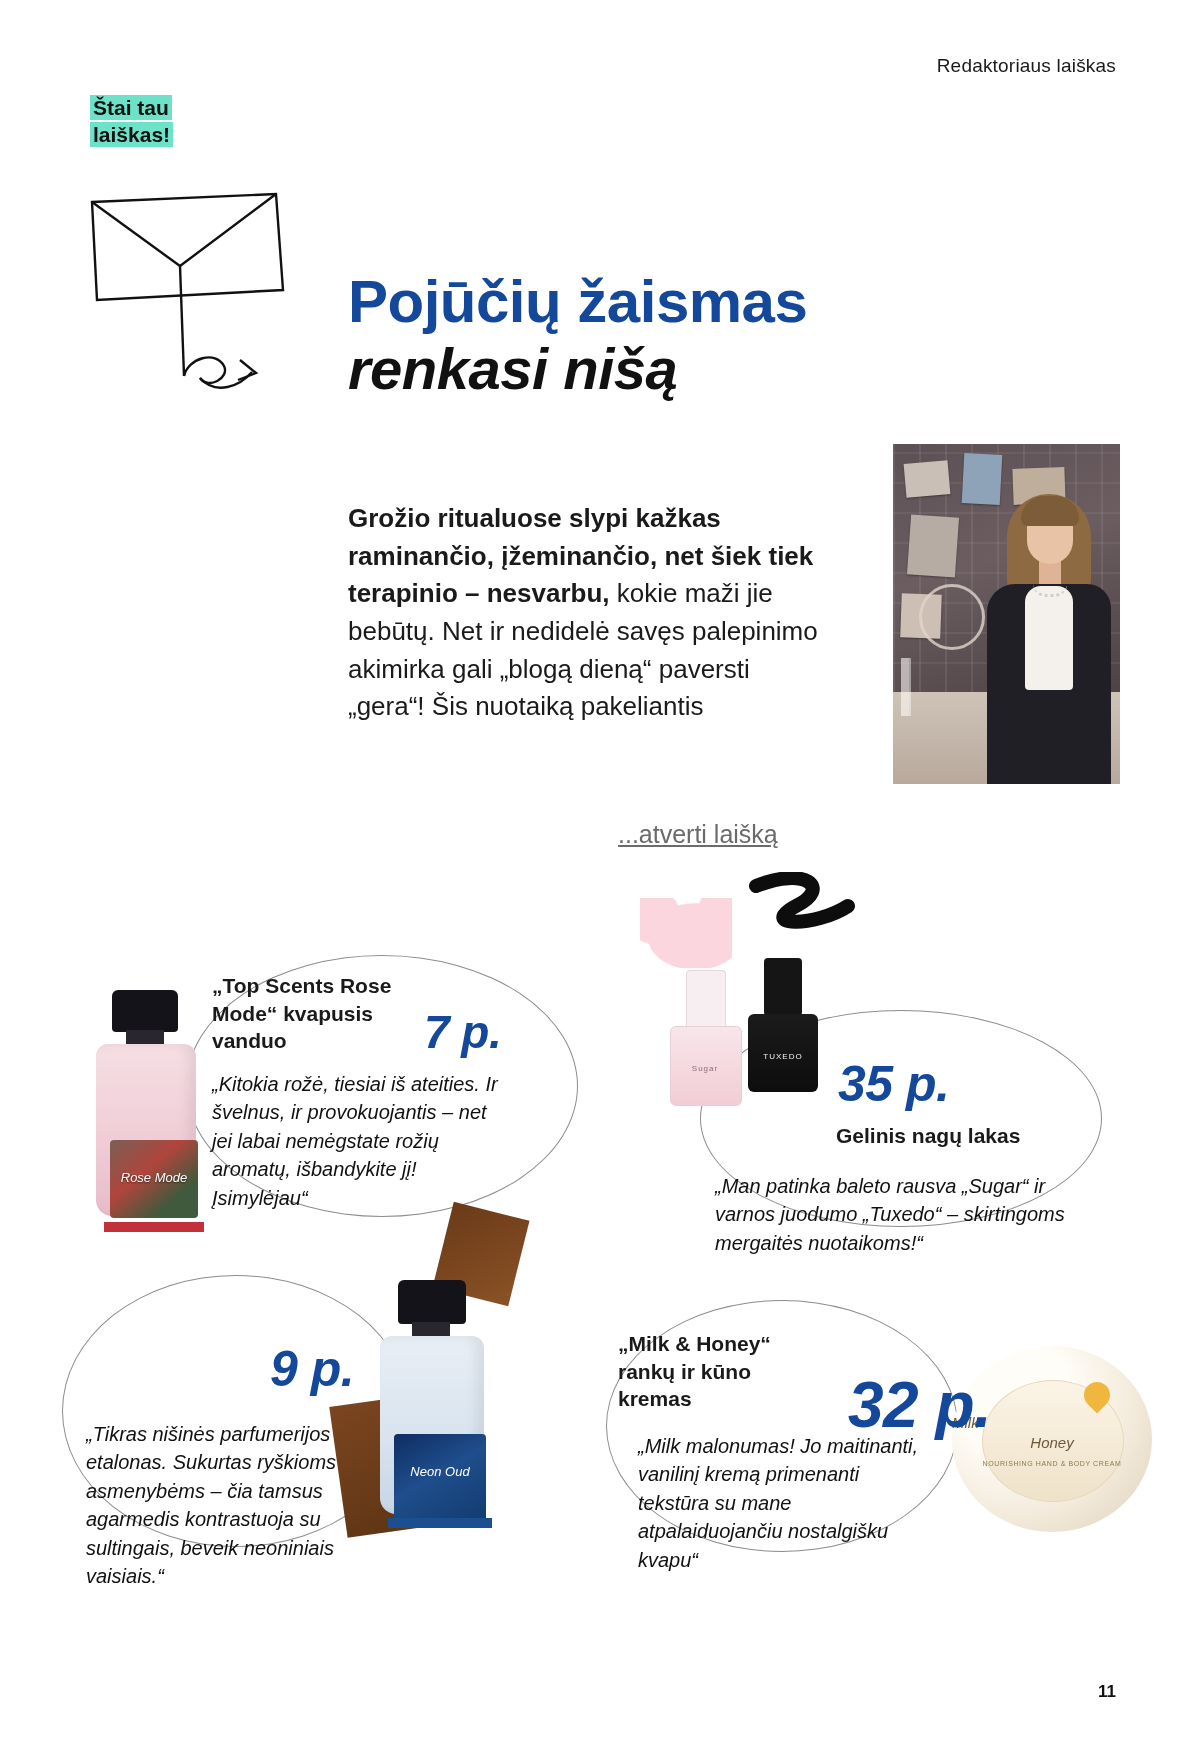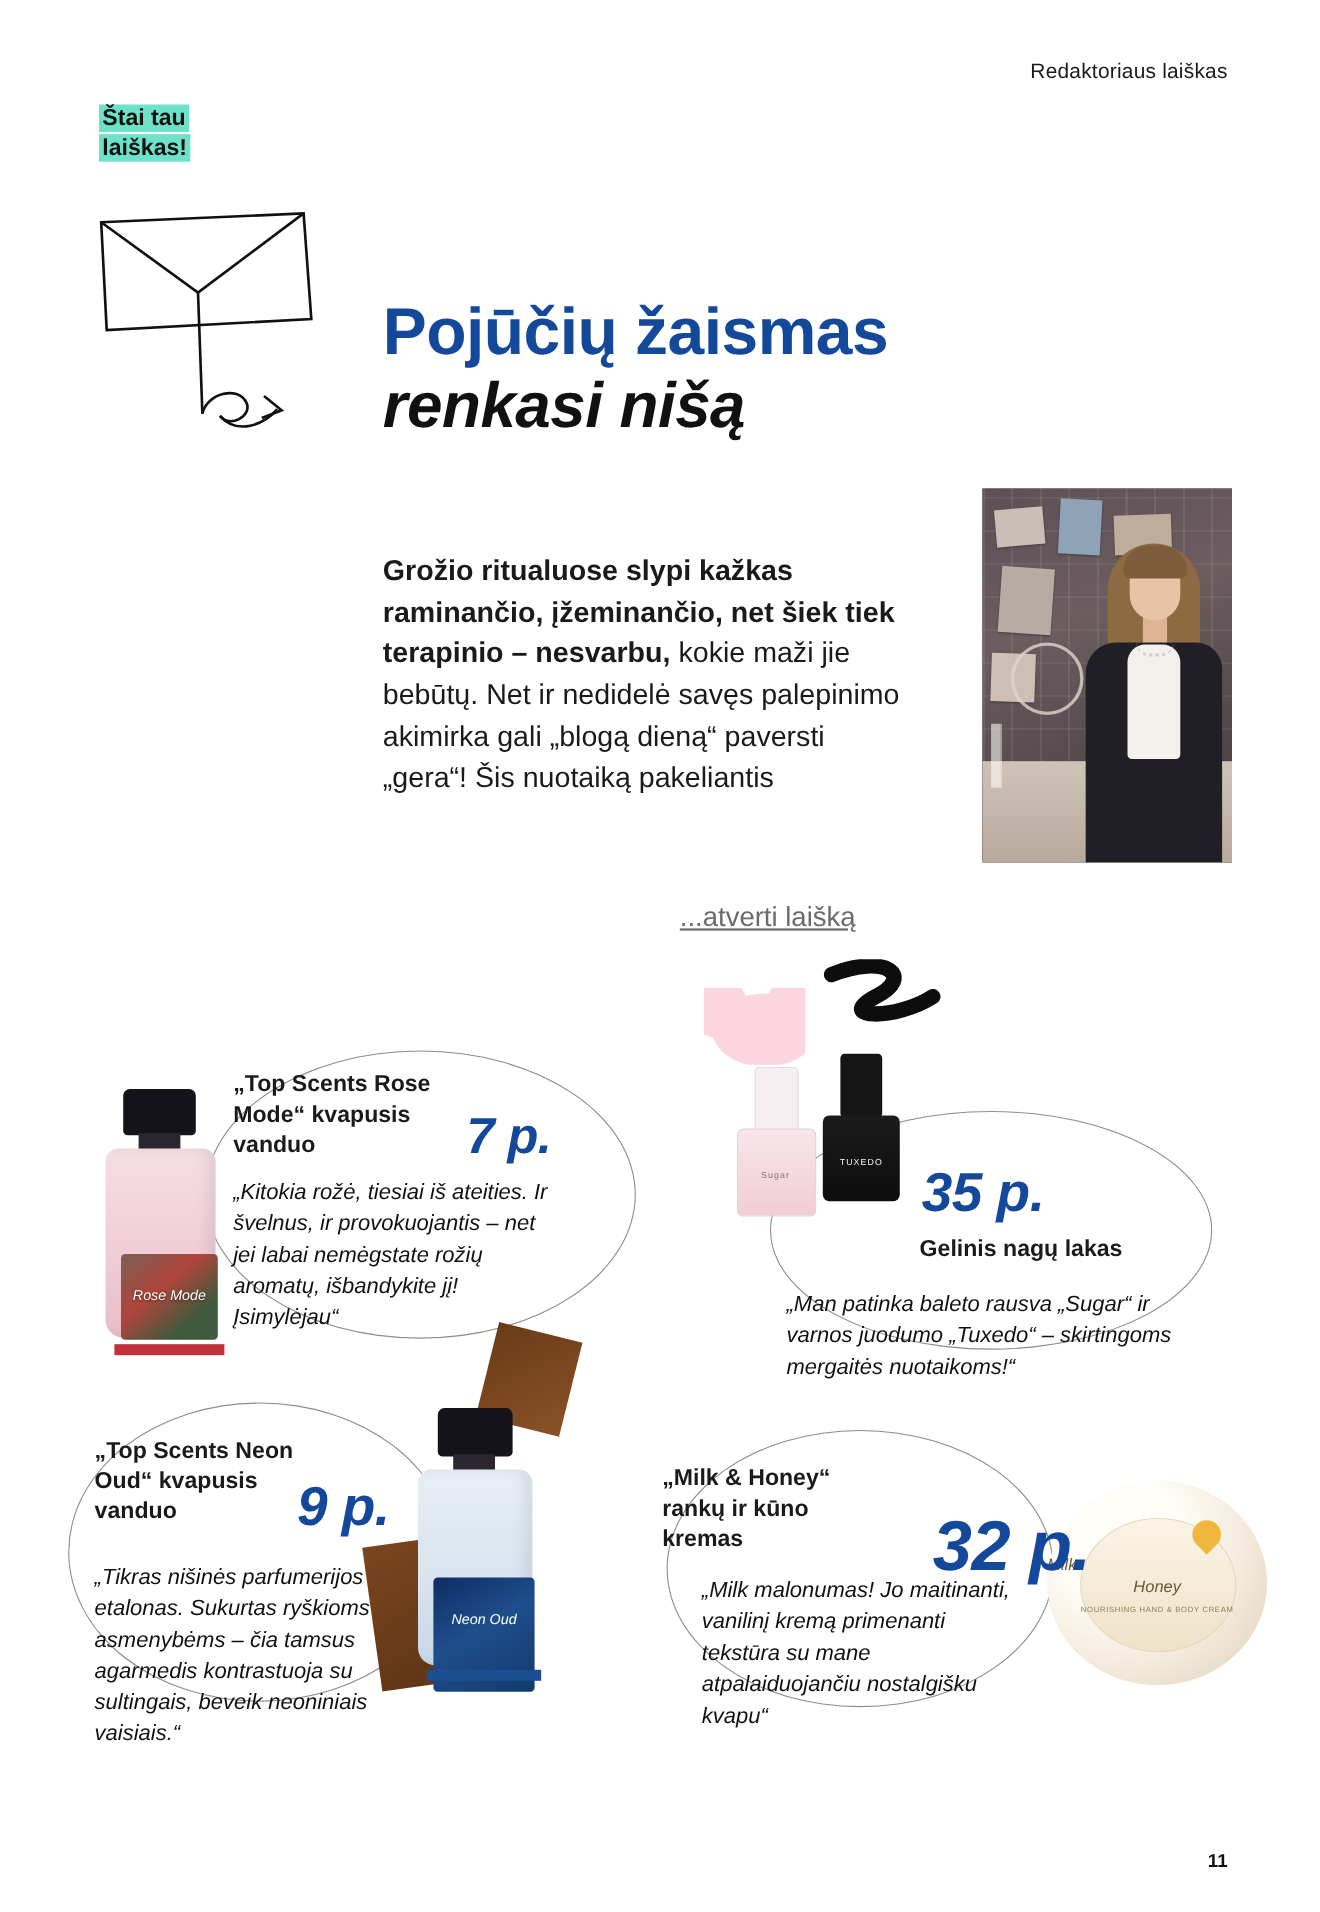"„Top Scents Neon Oud“ kvapusis" div.prod-title { html: <div>„Top Scents Neon Oud“ kvapusis vanduo</div> -> none }
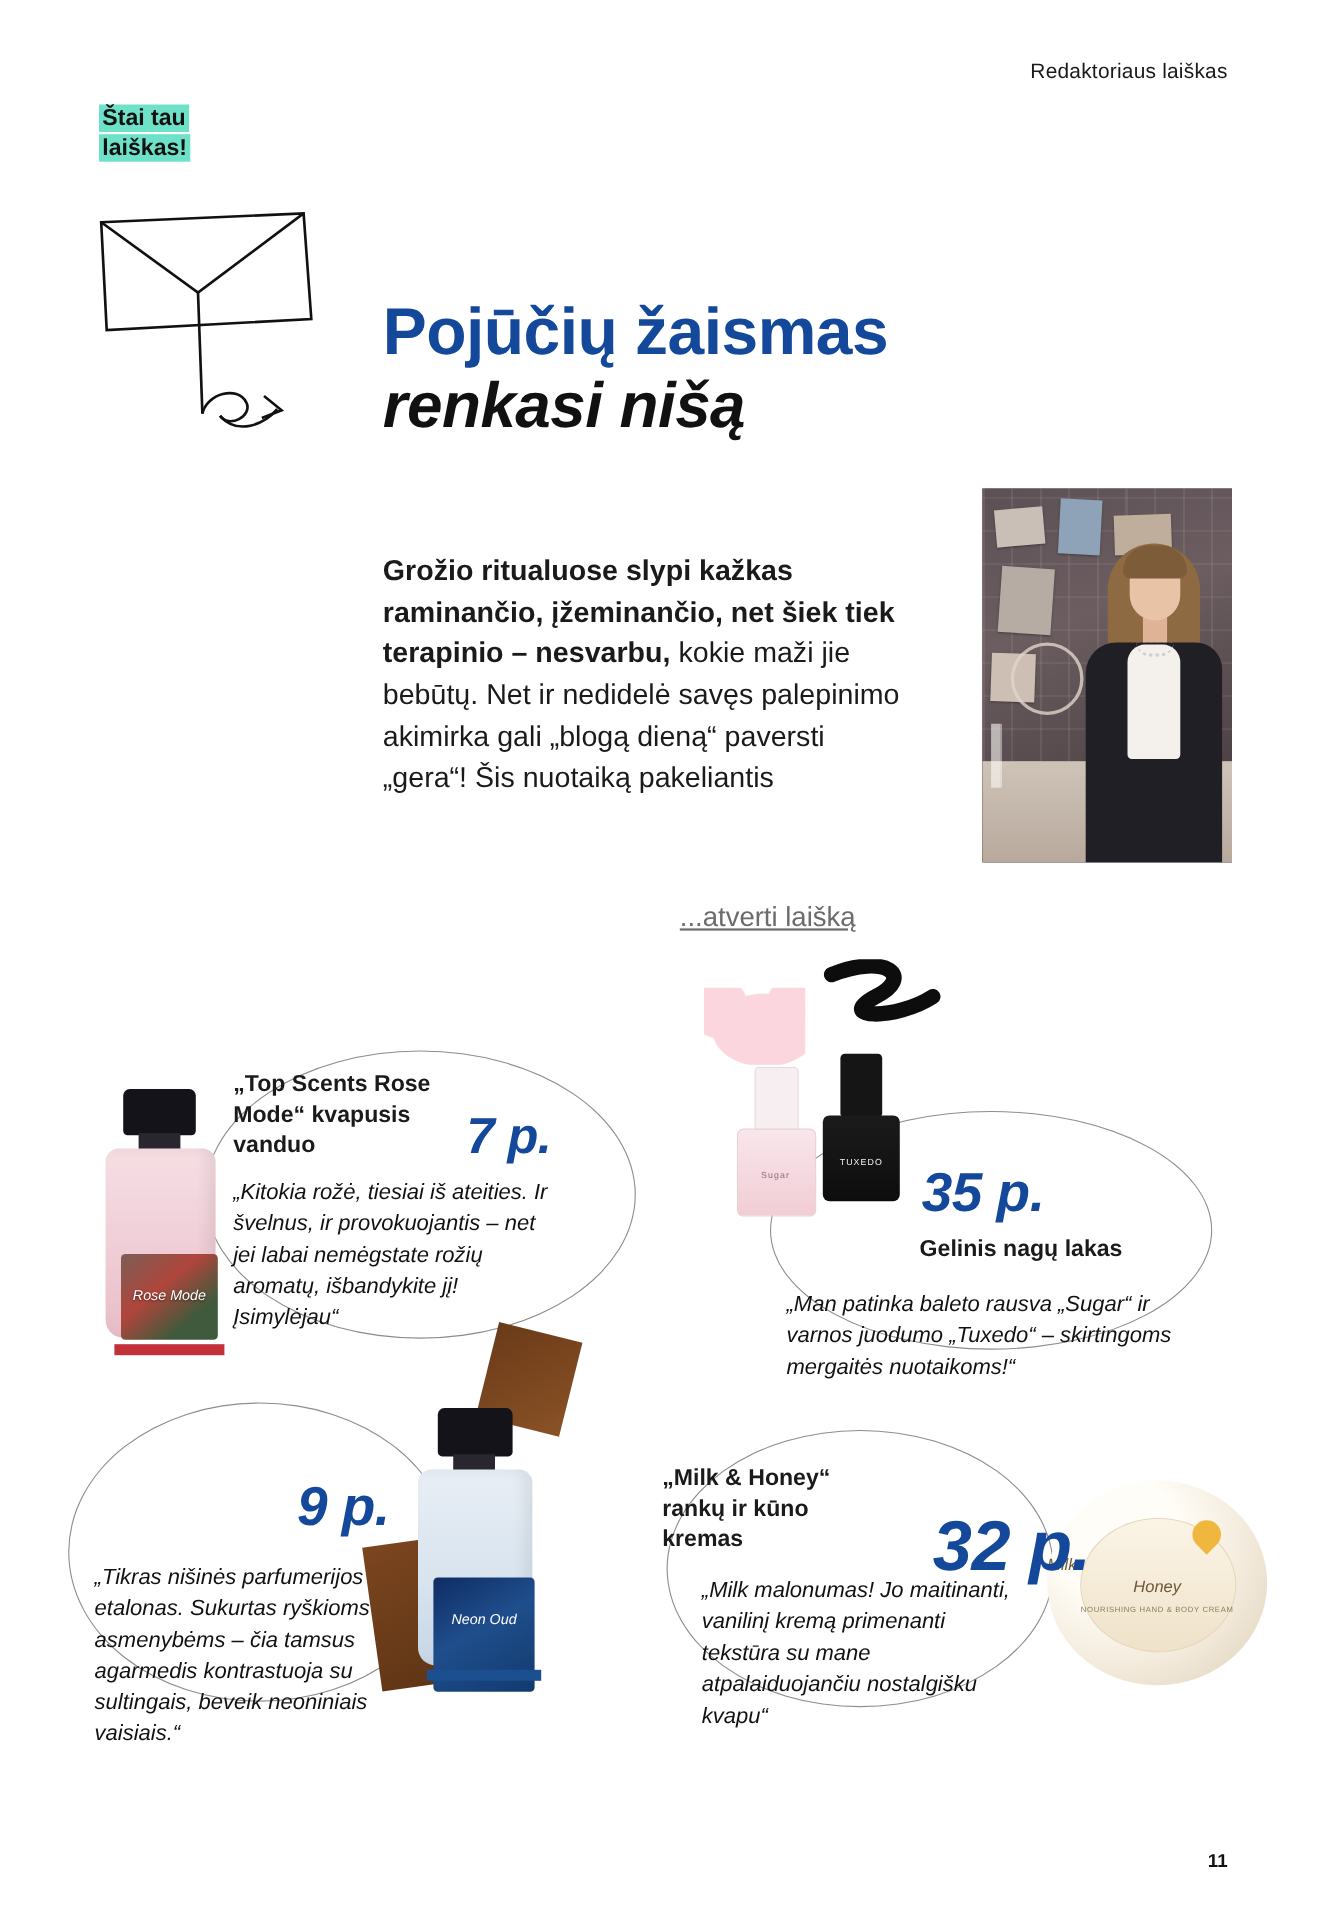"„Milk & Honey“ rankų ir" div.prod-title { left: 602px -> 618px }
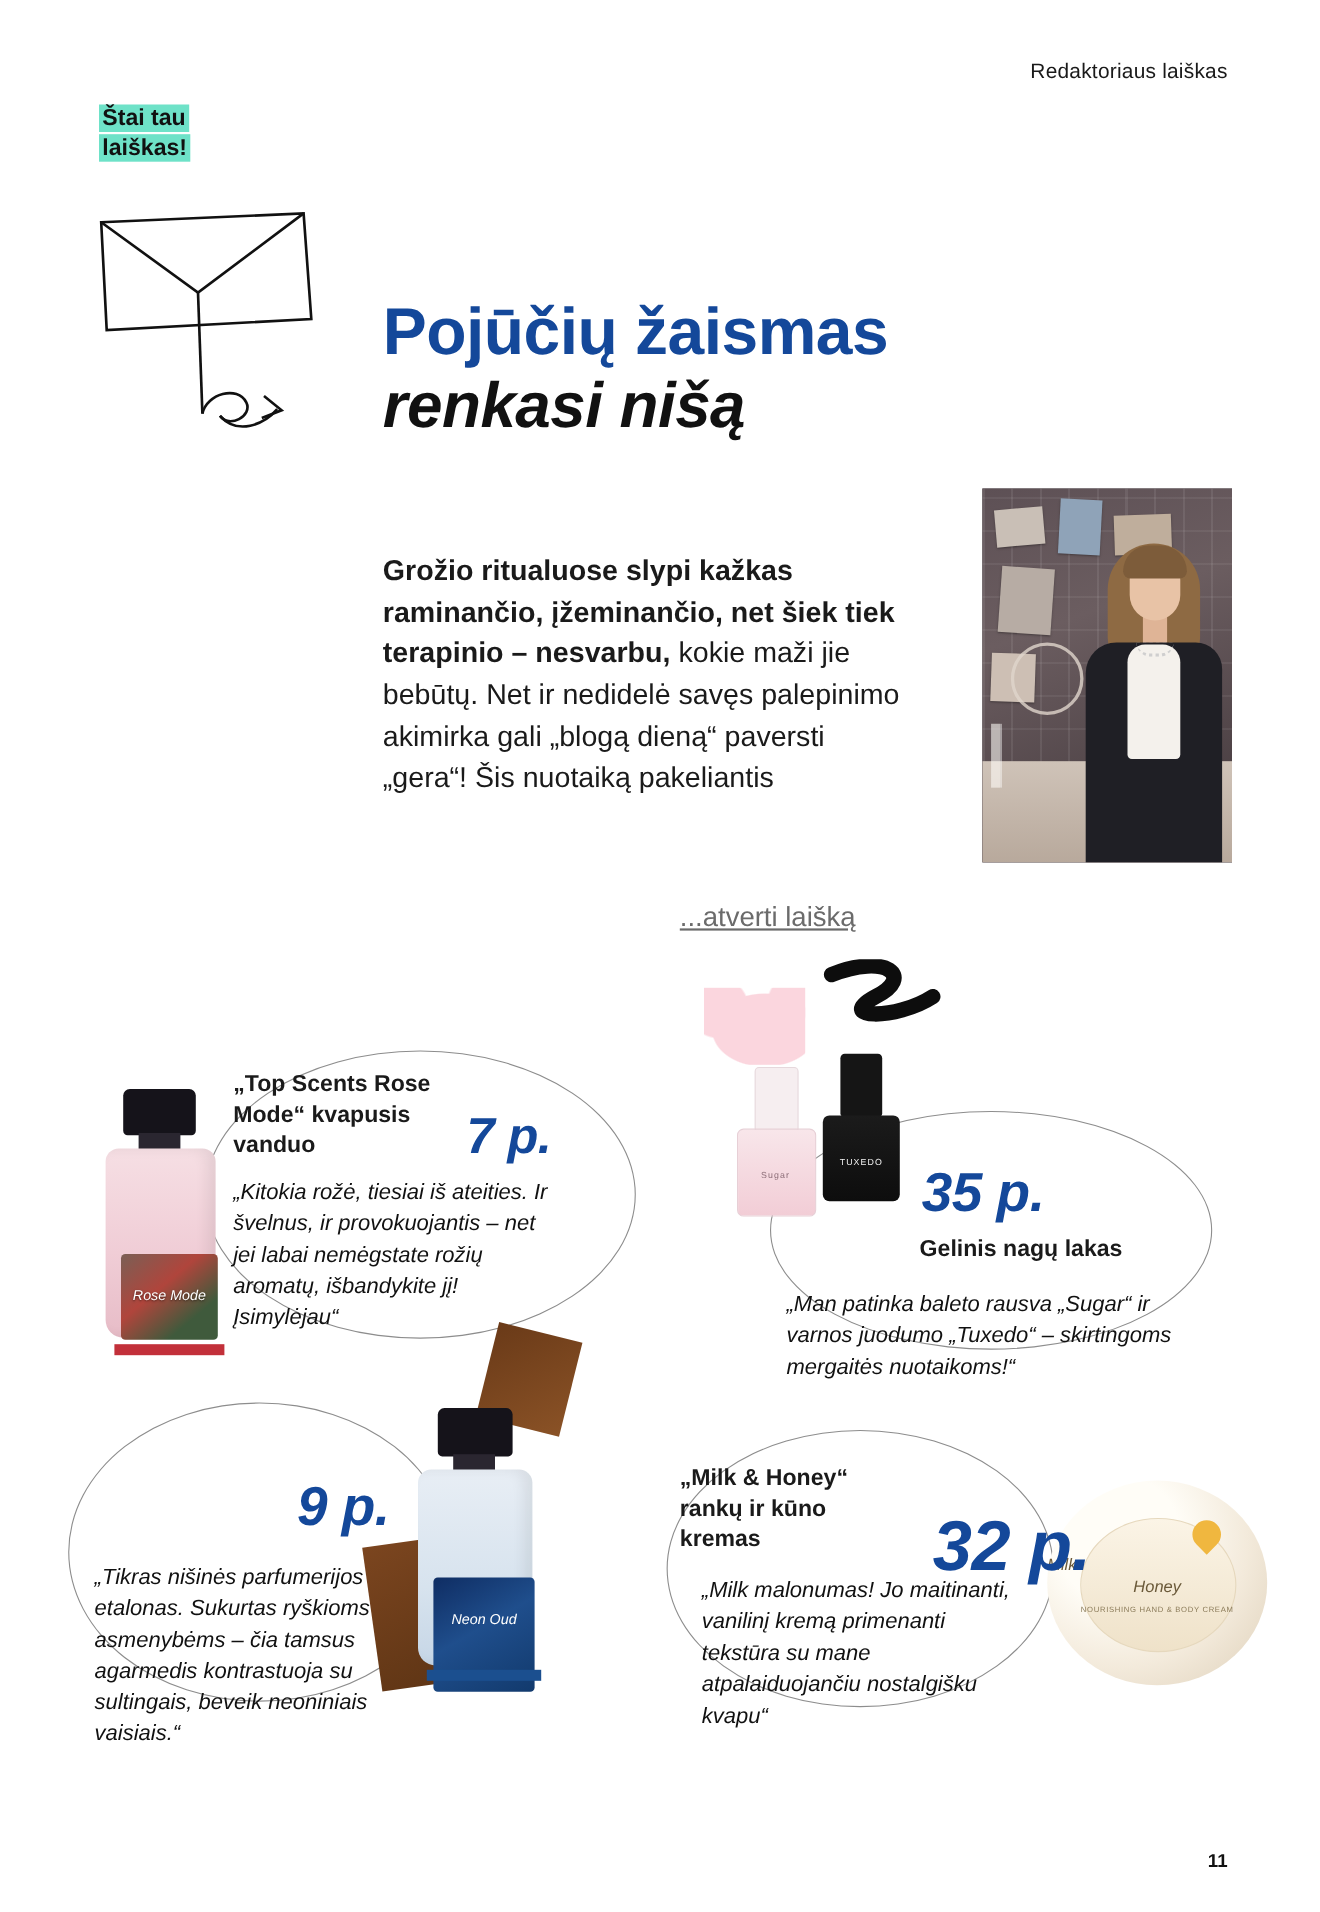"Neon Oud" .bottle-neon .label { height: 104px -> 92px }
